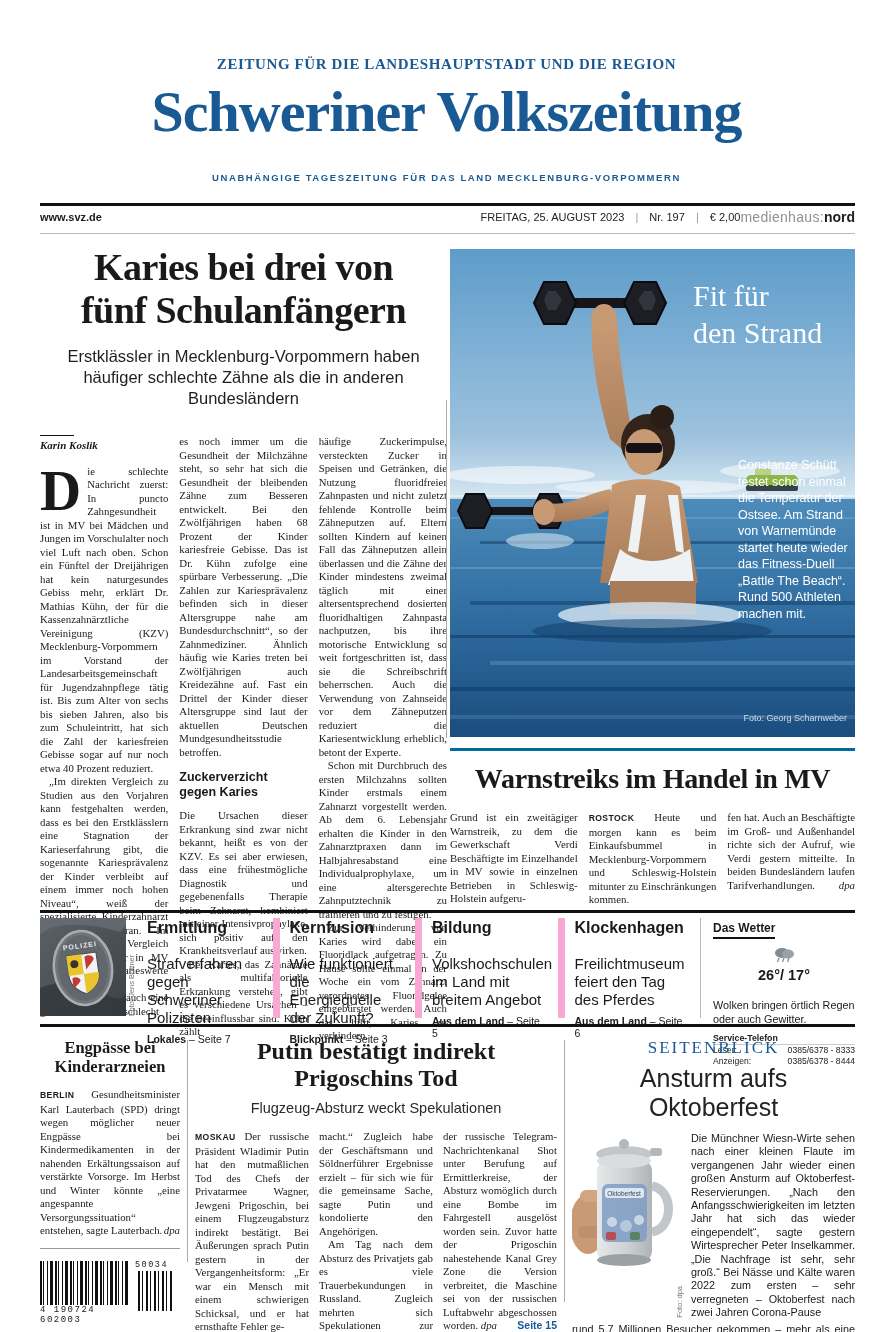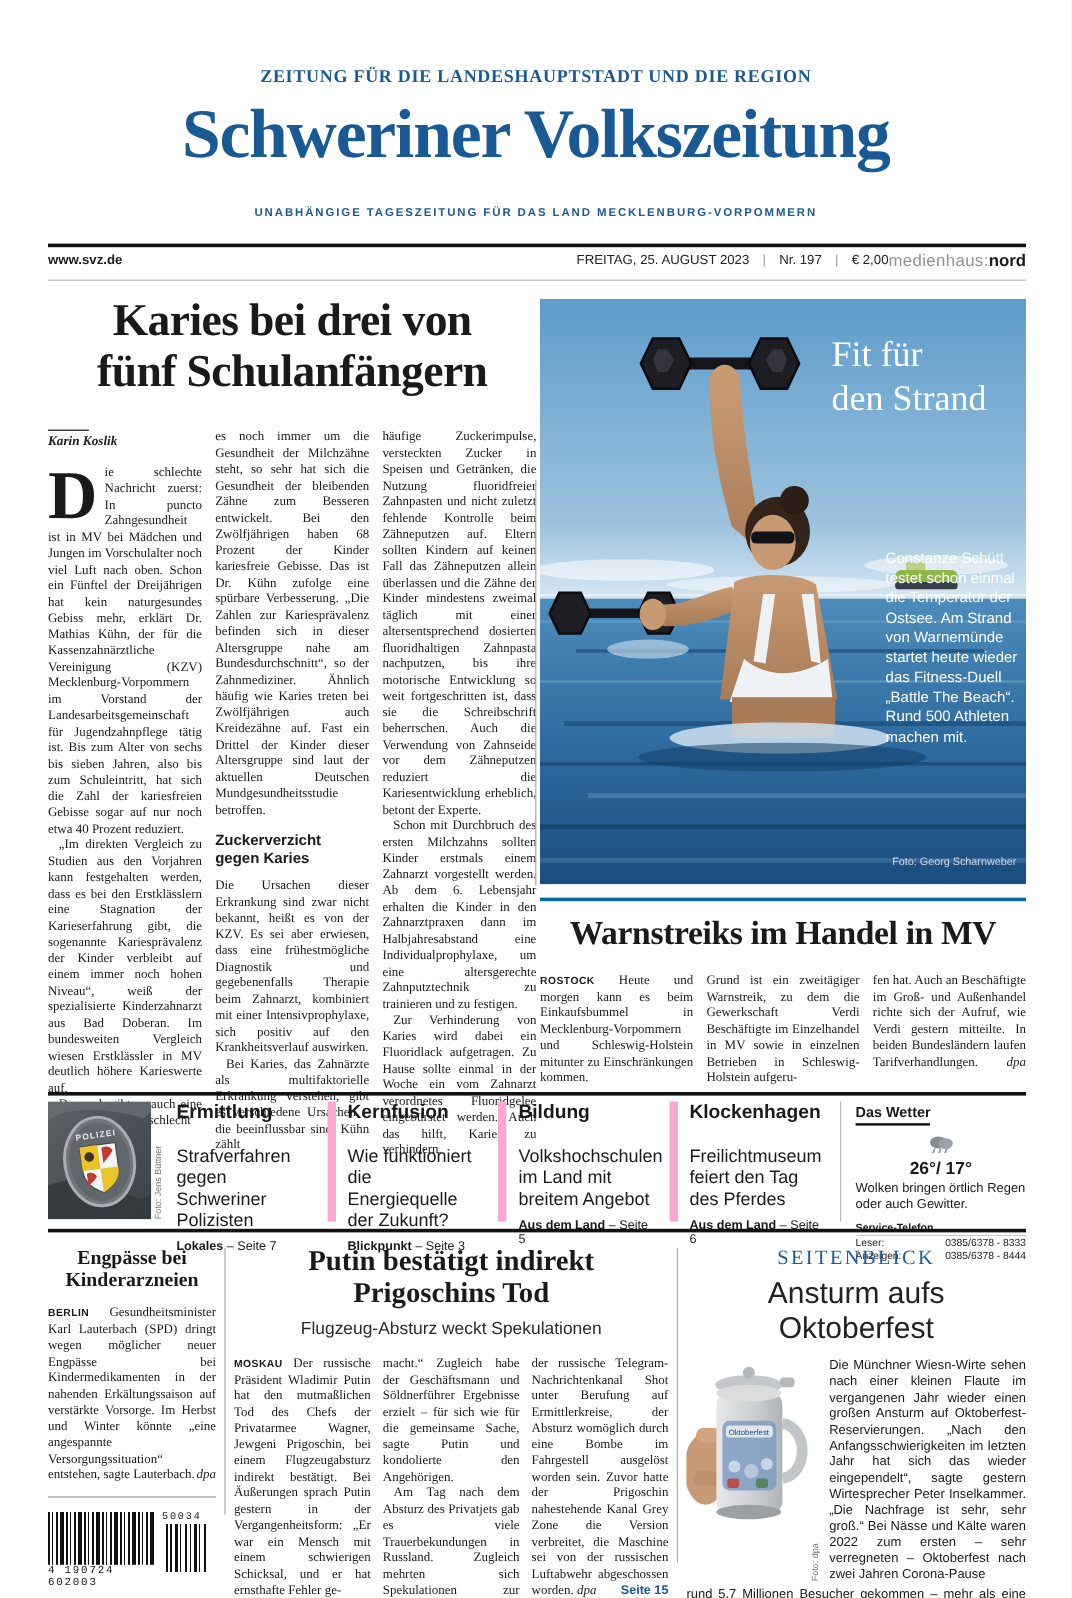"Erstklässler in Mecklenburg-Vorpommern" div.lead-sub { html: none -> <div>Erstklässler in Mecklenburg-Vorpommern haben häufiger schlechte Zähne als die in anderen Bundesländern</div> }
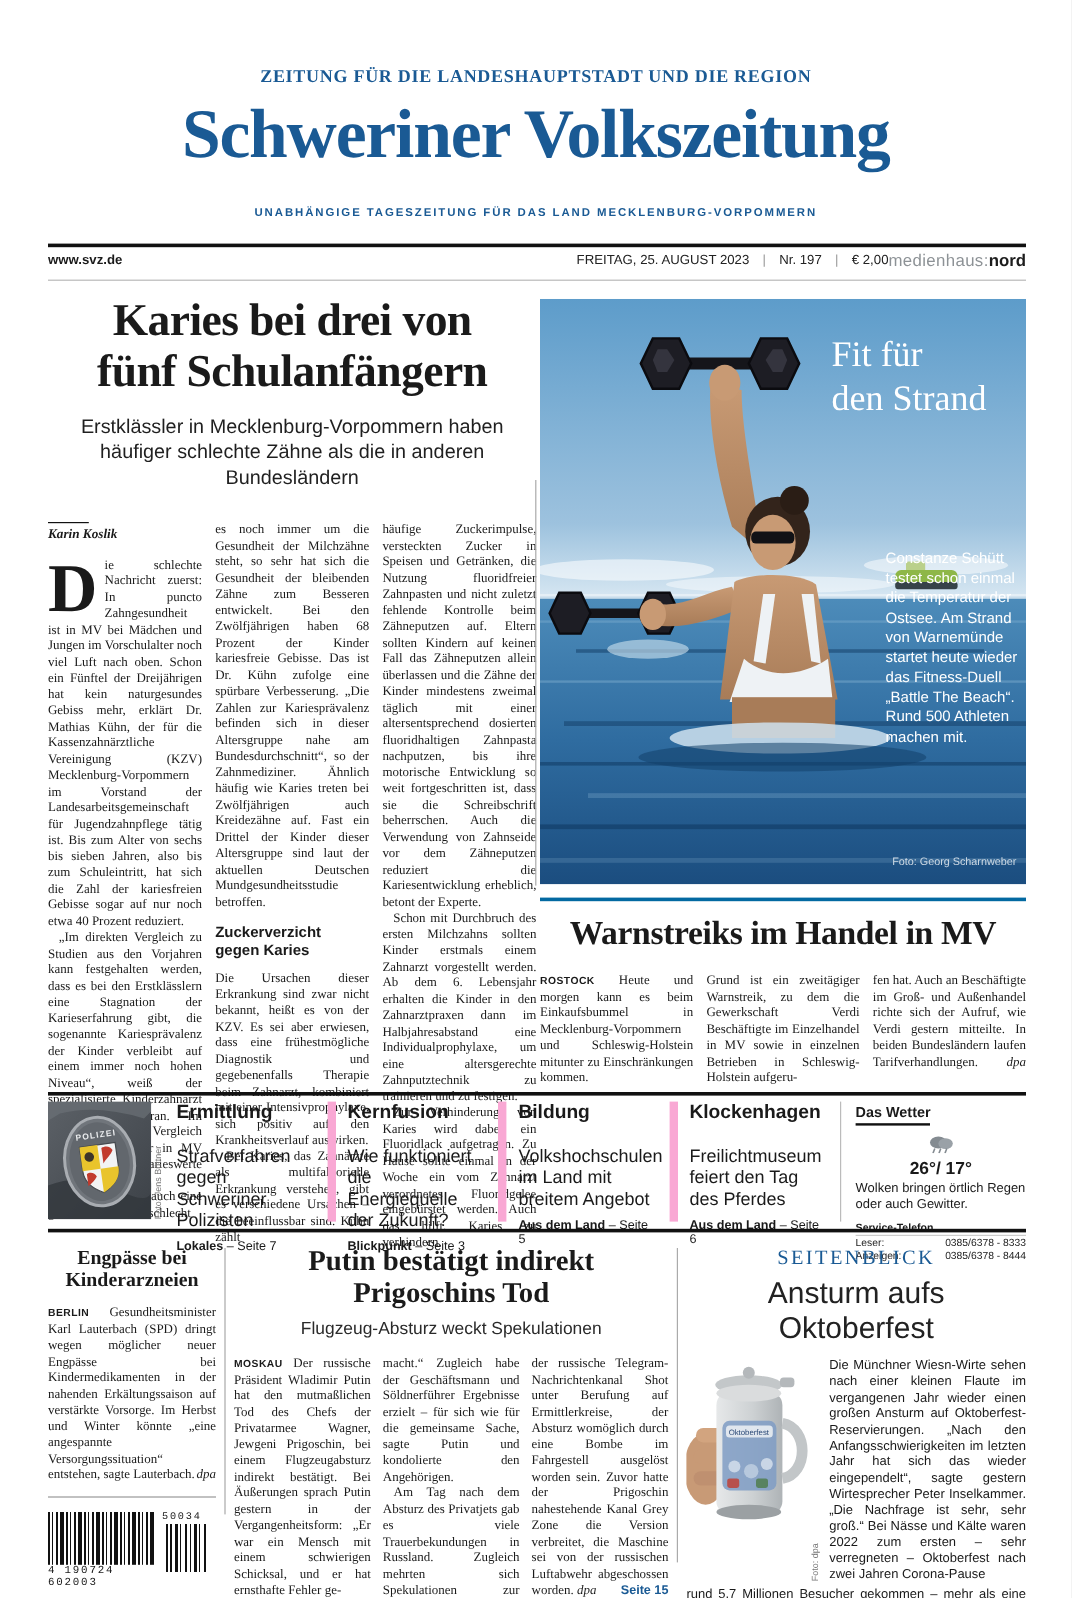"ROSTOCK Heute und morgen kann" div.col { order: before "Grund ist ein zweitägiger Warnstreik," -> after "Grund ist ein zweitägiger Warnstreik," }
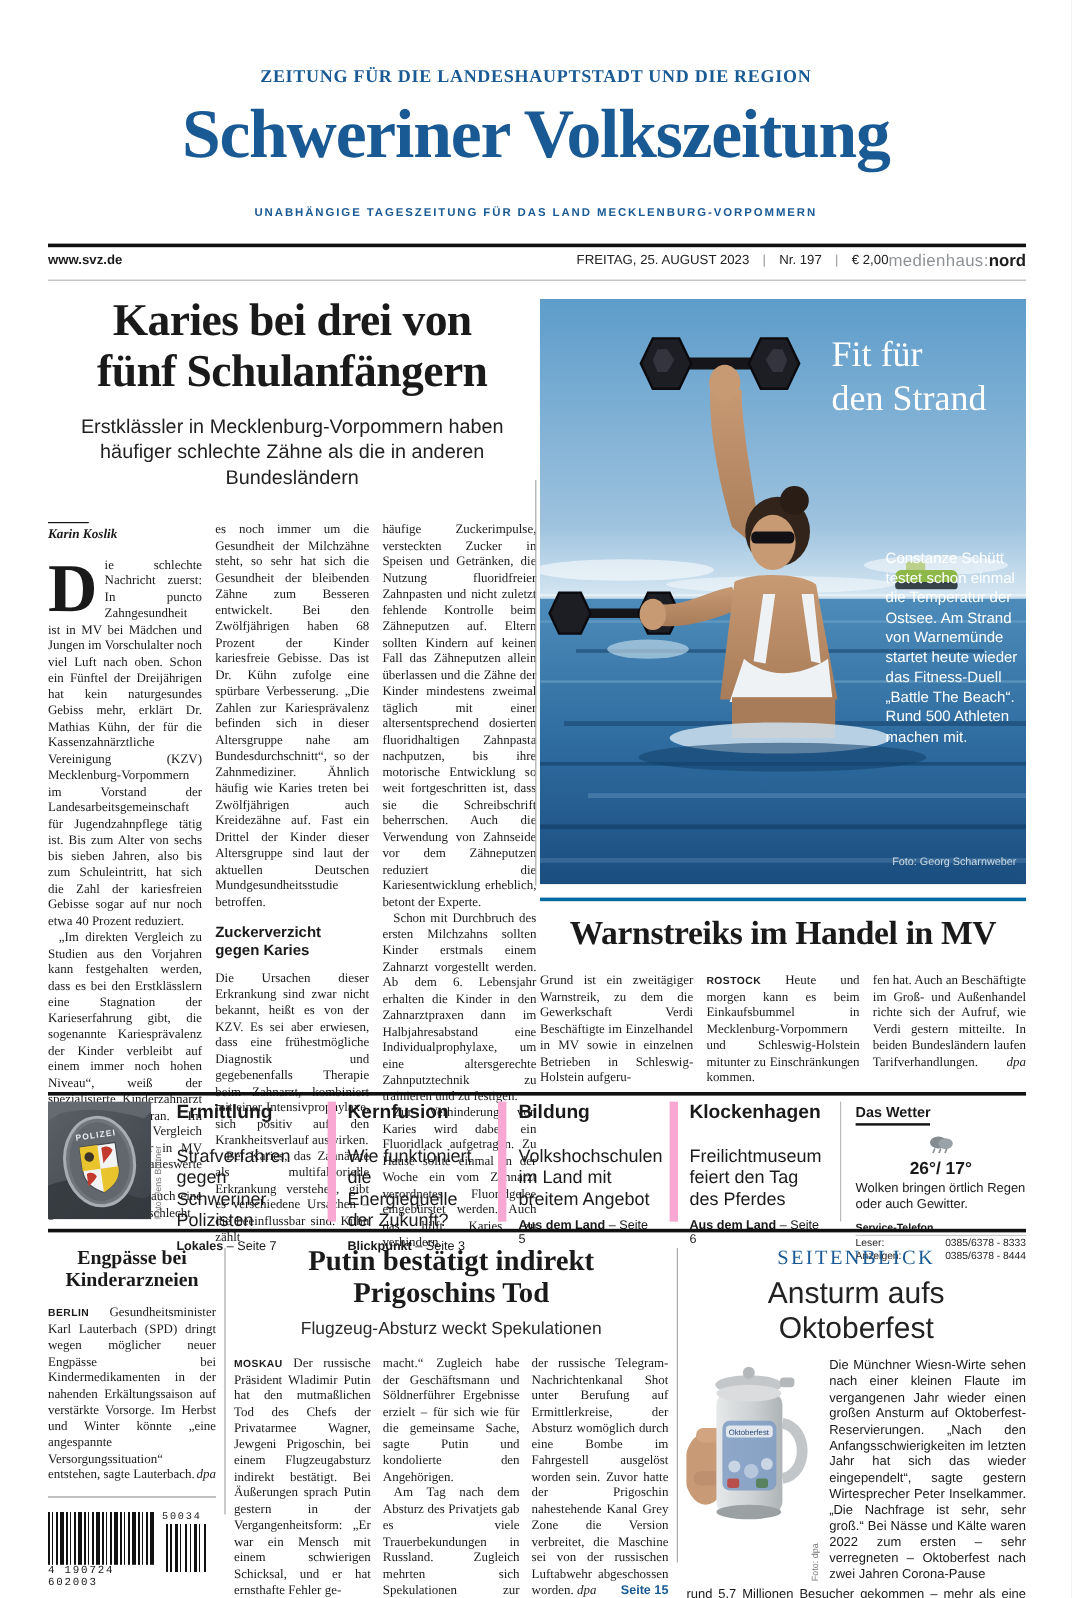"Wolken bringen örtlich Regen oder" .weather-desc { margin-top: 2px -> 16px }
